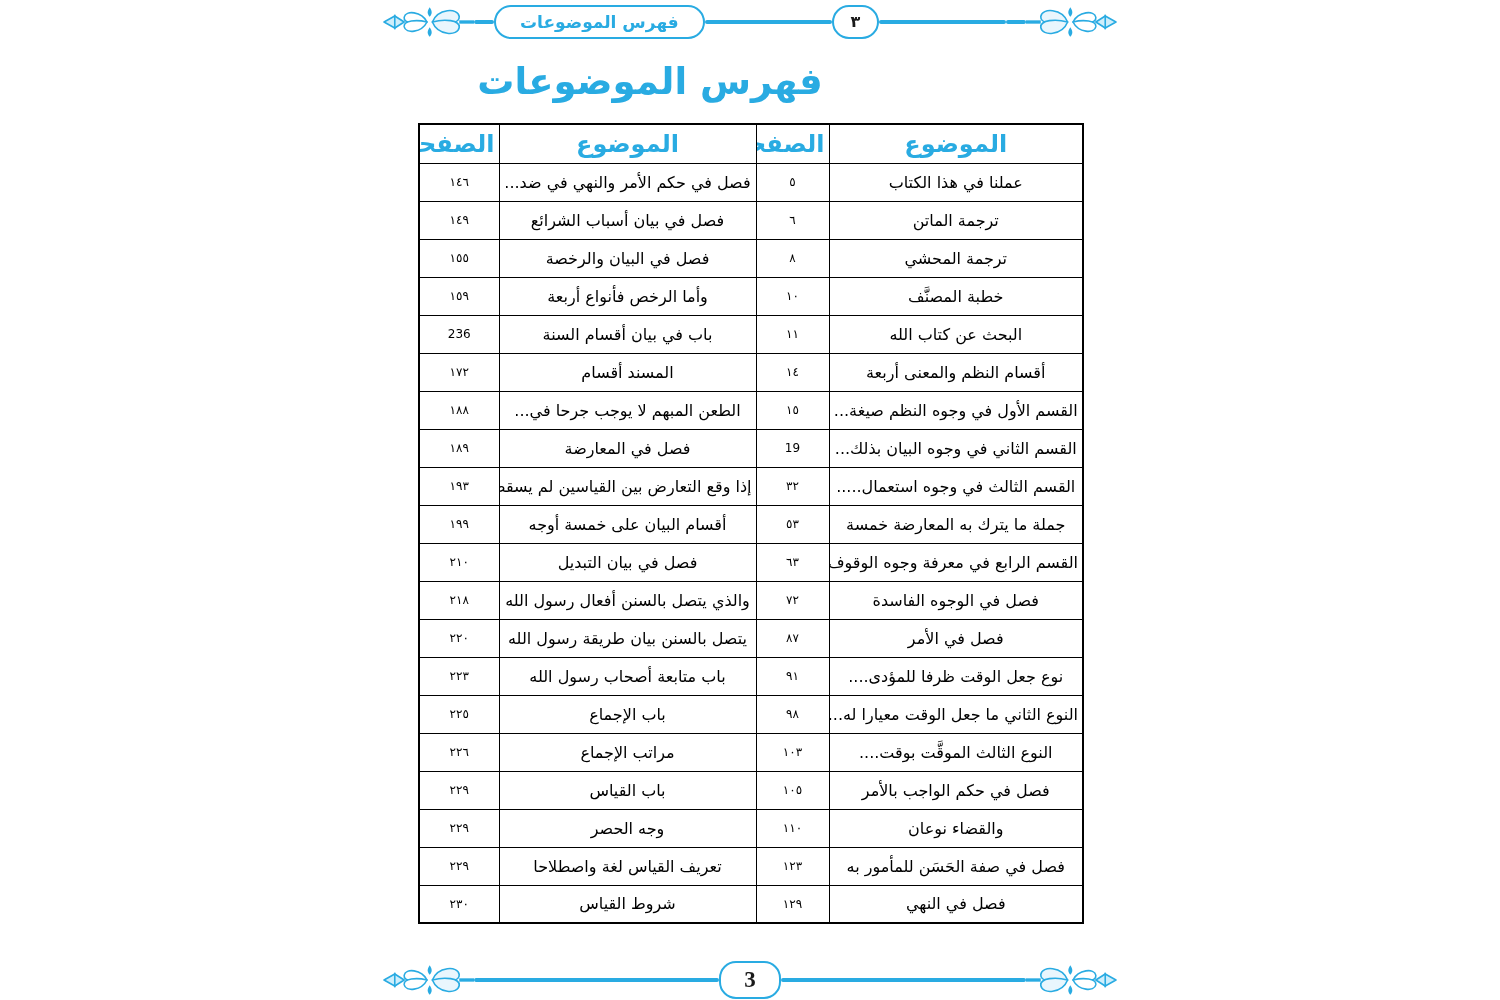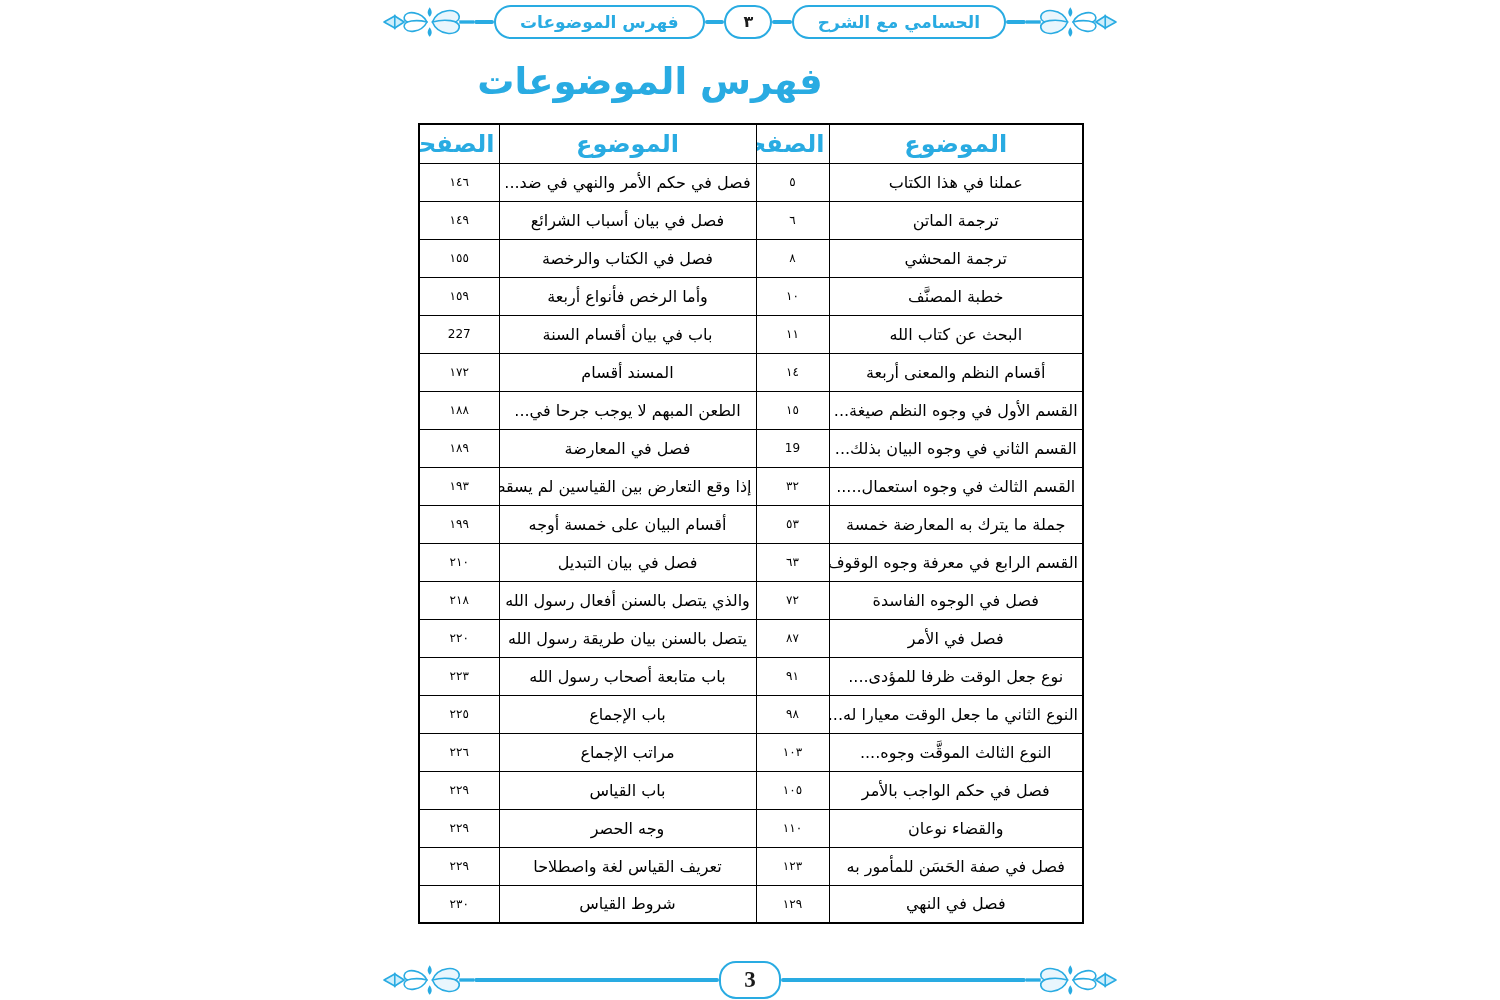"الحسامي مع الشرح" div.pill { html: <div>الحسامي مع الشرح</div> -> none }
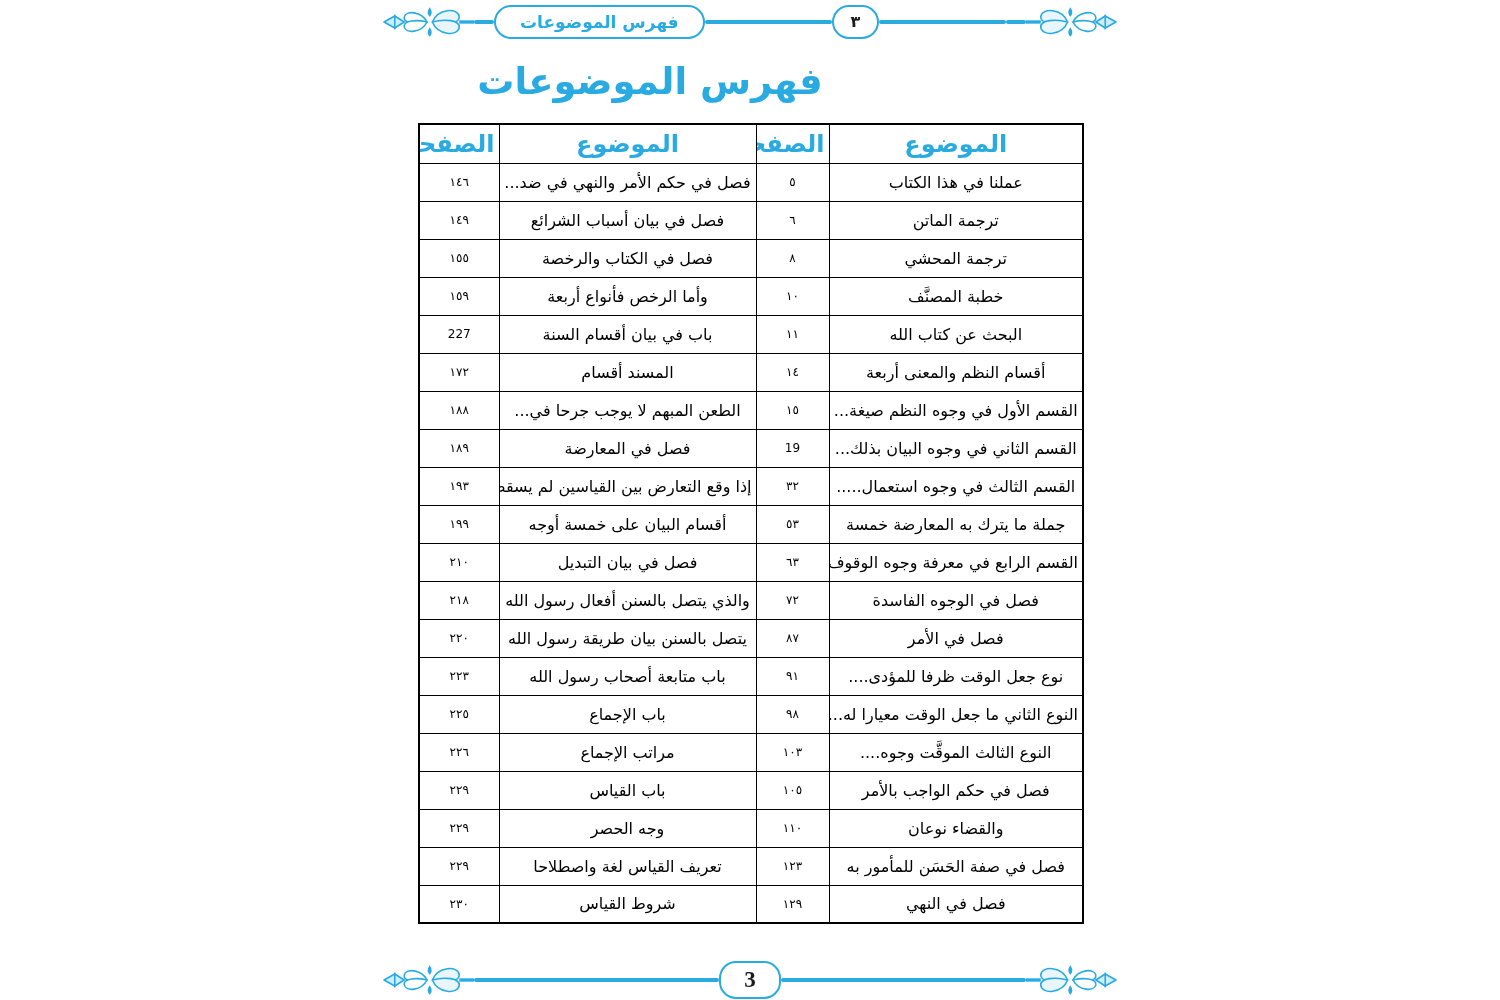"فصل في الكتاب والرخصة" td.topic { text: الكتاب -> البيان }
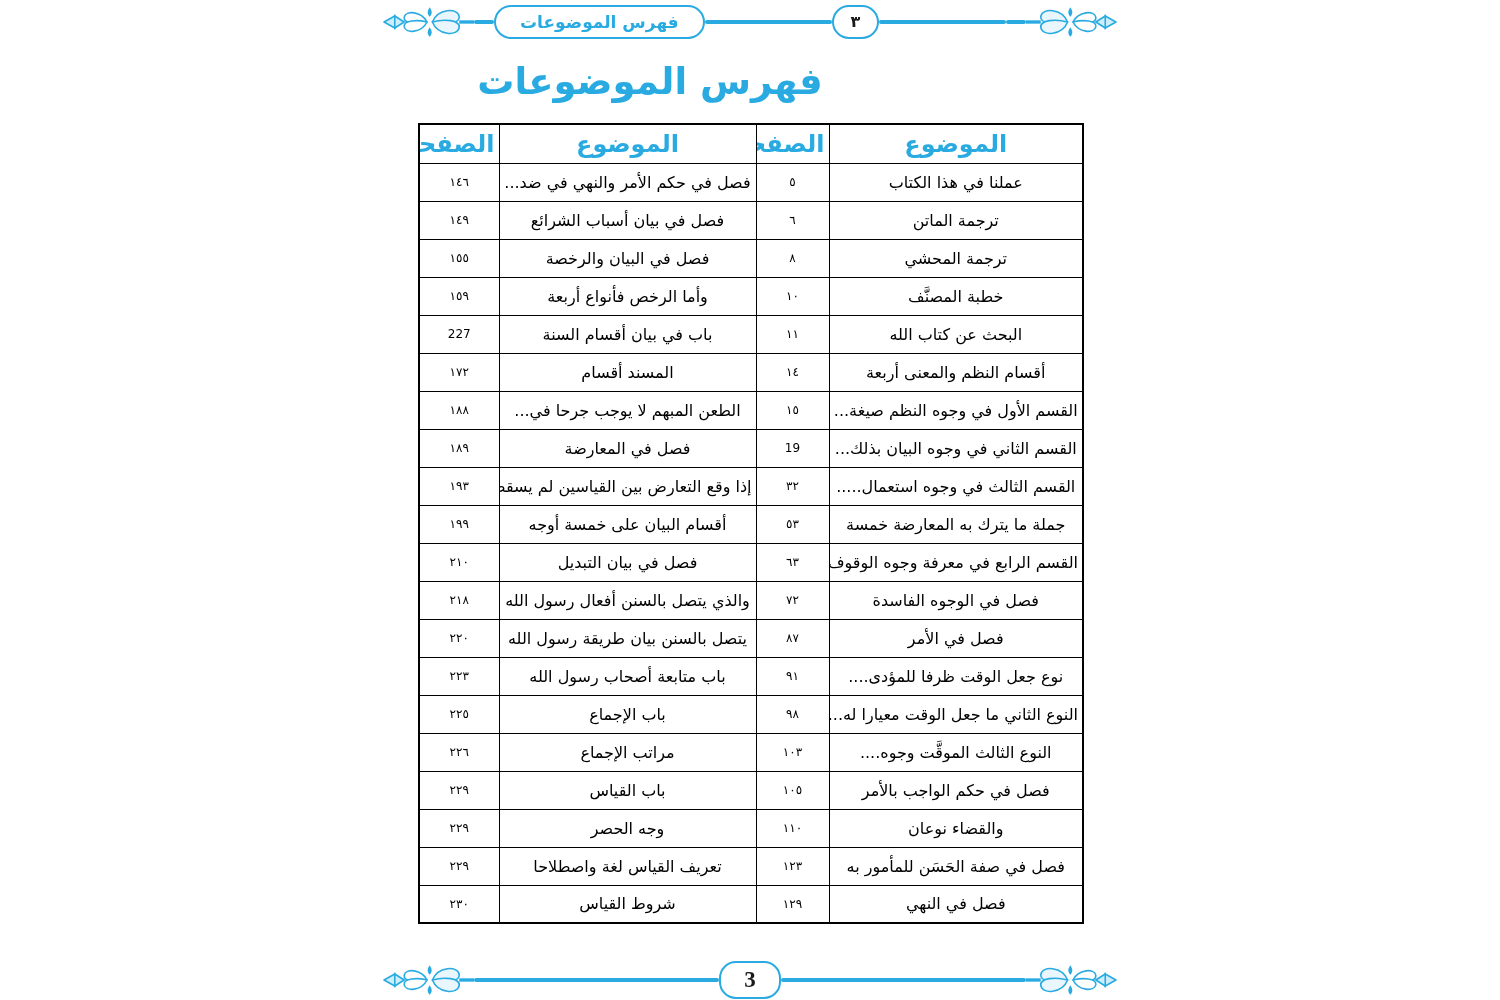"227" td.page { text: 227 -> 236 }
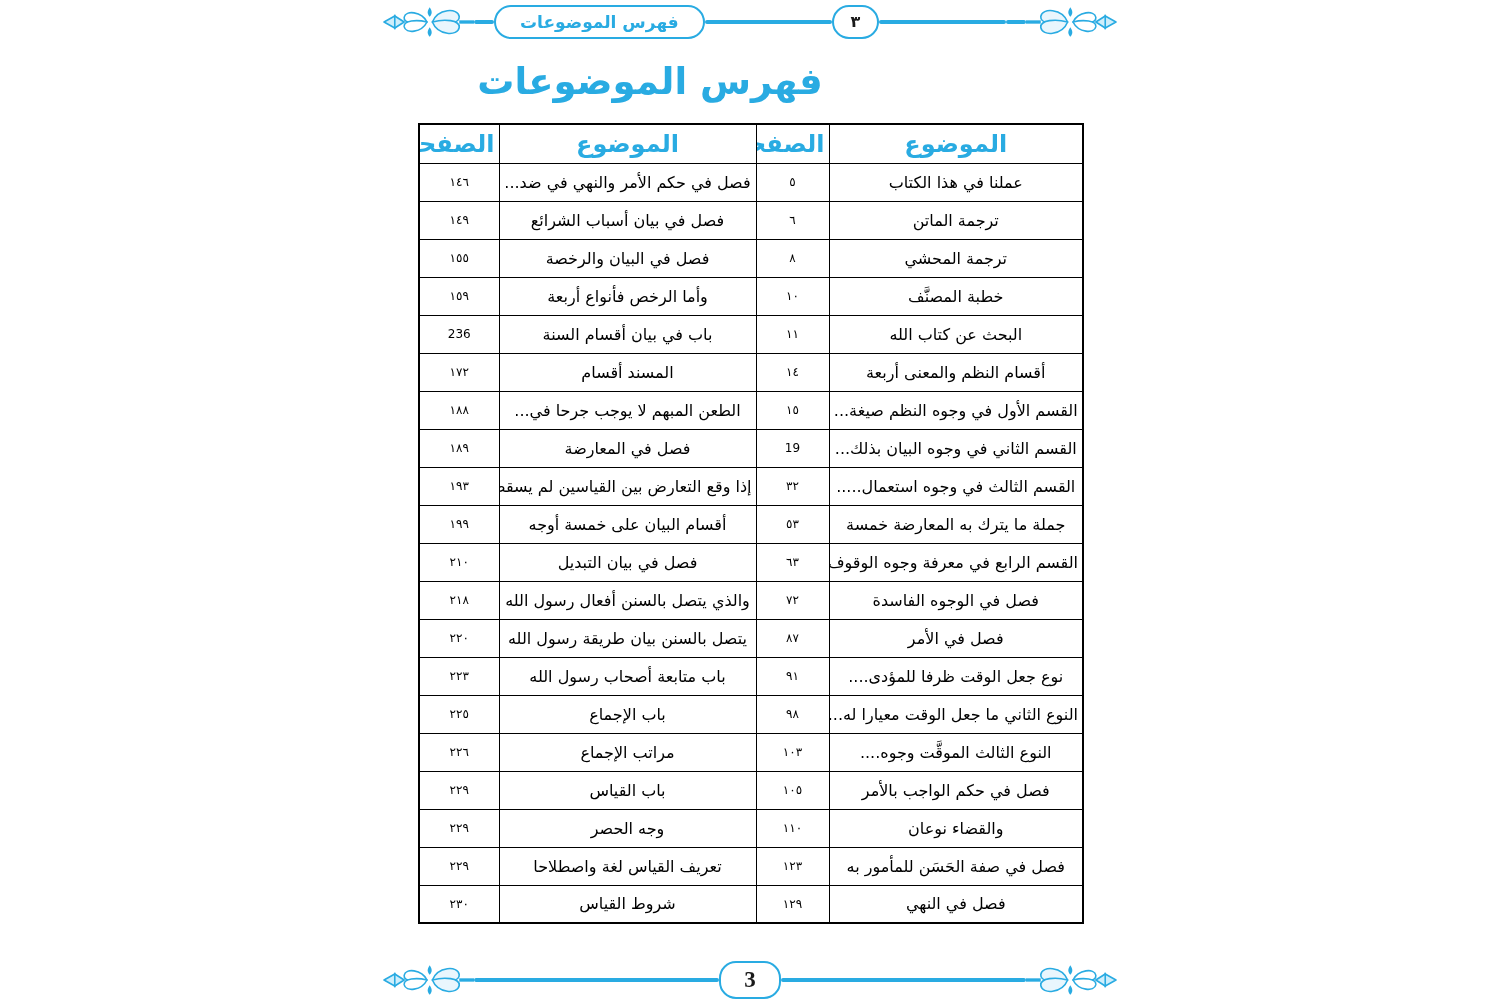"النوع الثالث الموقَّت وجوه...." td.topic { text: وجوه -> بوقت }
